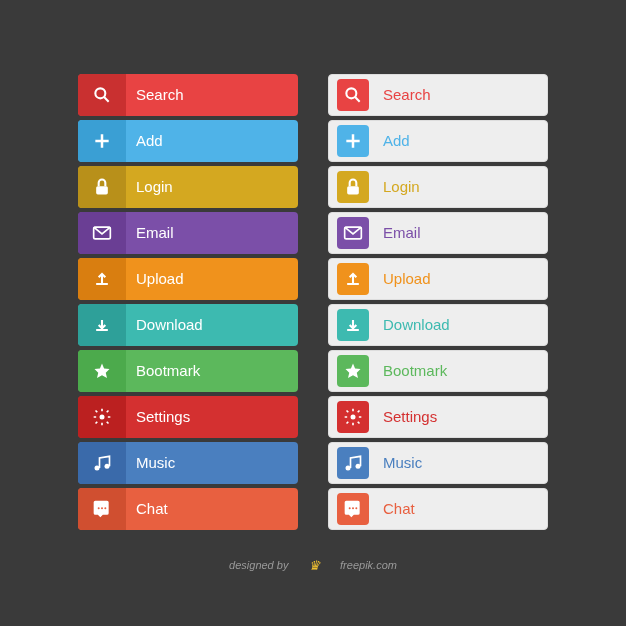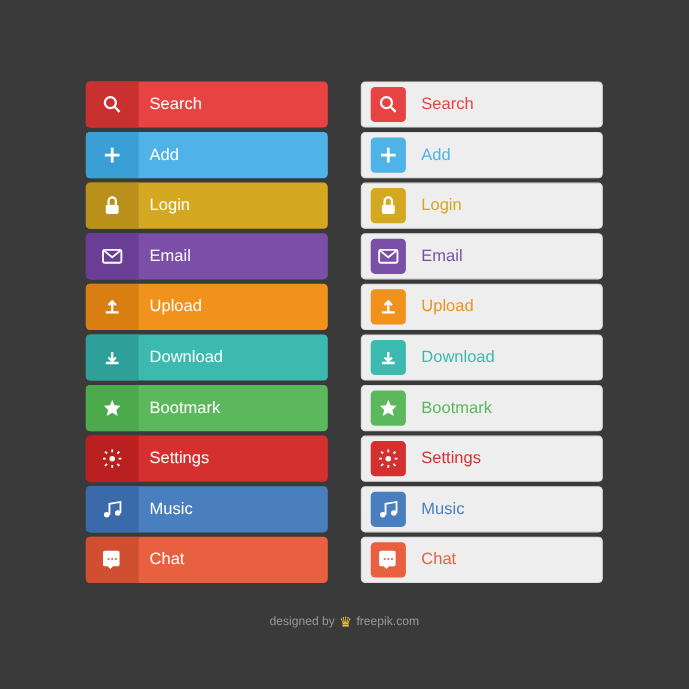"designed by" .footer { font-style: none -> italic; gap: 4px -> 20px }
